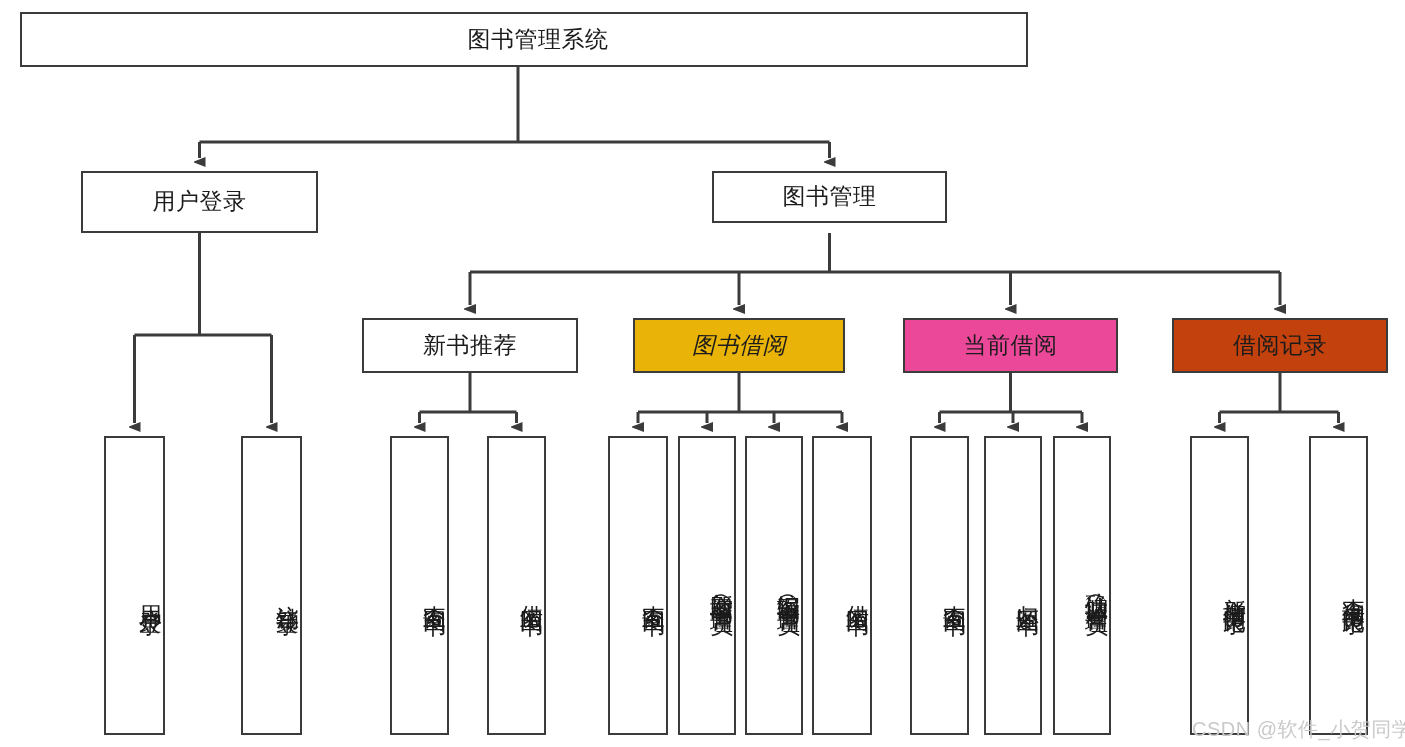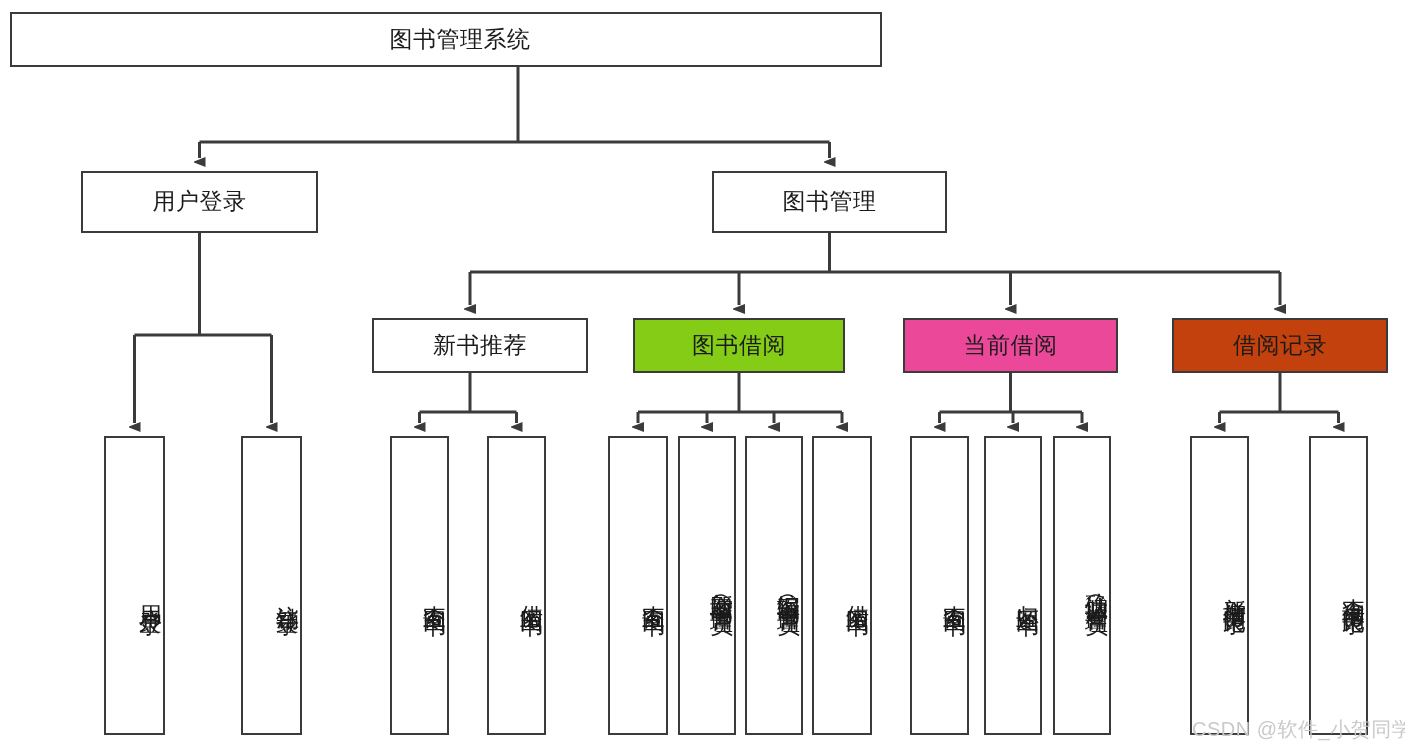"图书管理系统" div.node { left: 10px -> 20px; width: 872px -> 1008px }
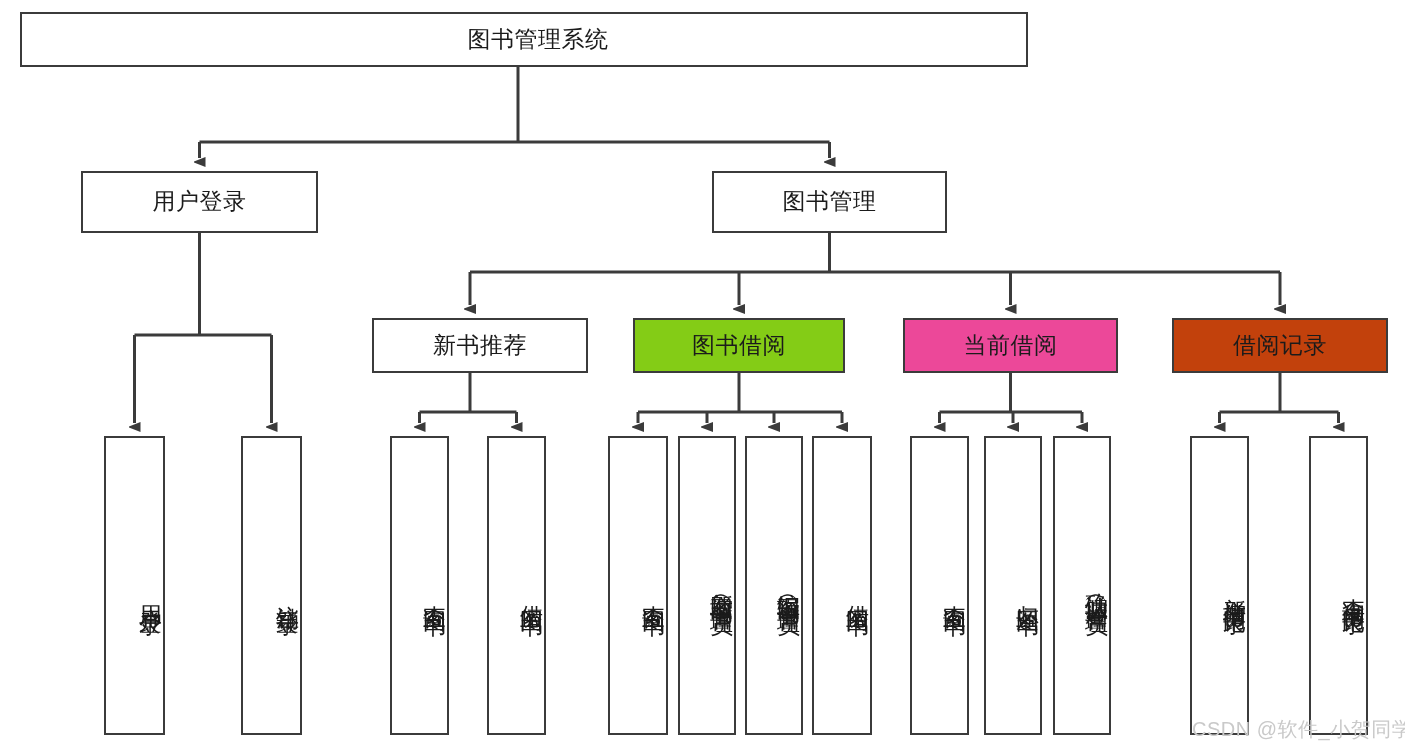"图书管理" div.node { height: 62px -> 52px }
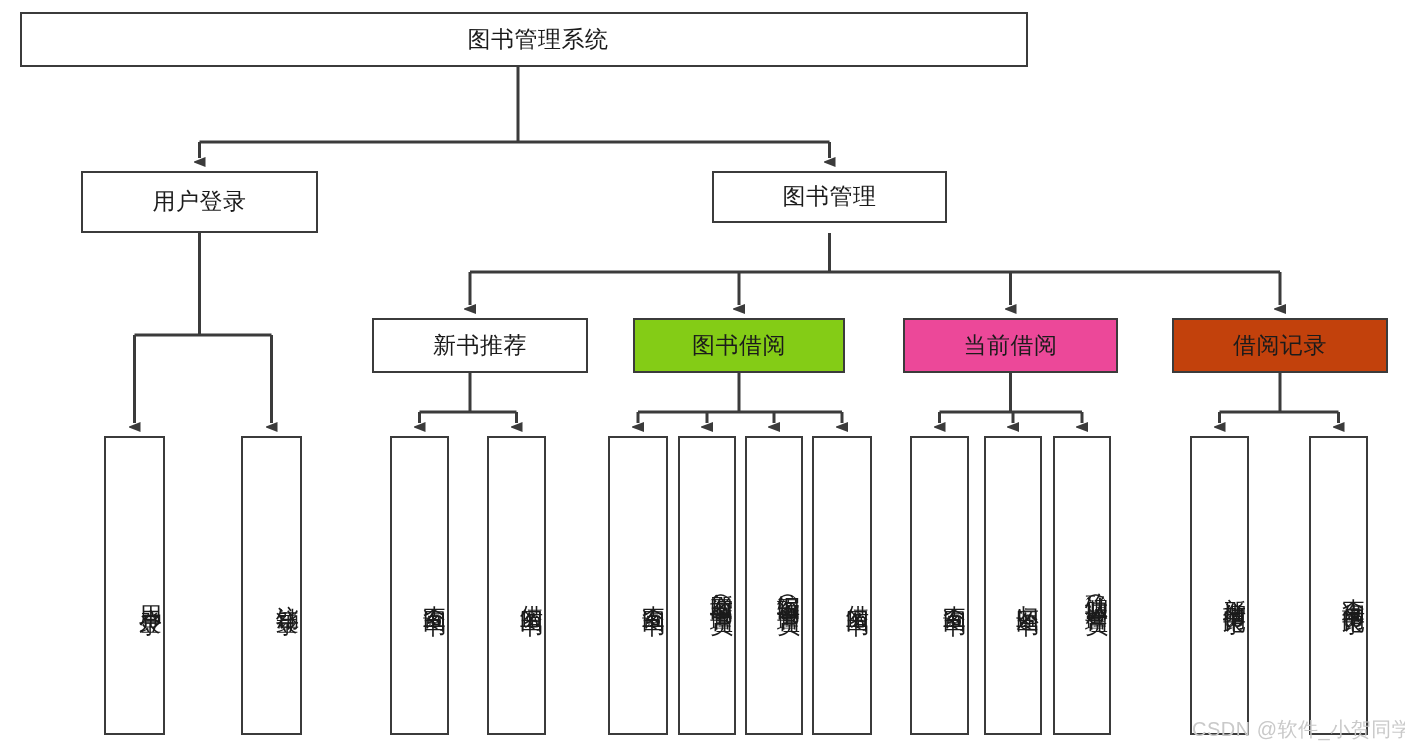"新书推荐" div.node { margin-left: 10px -> none }
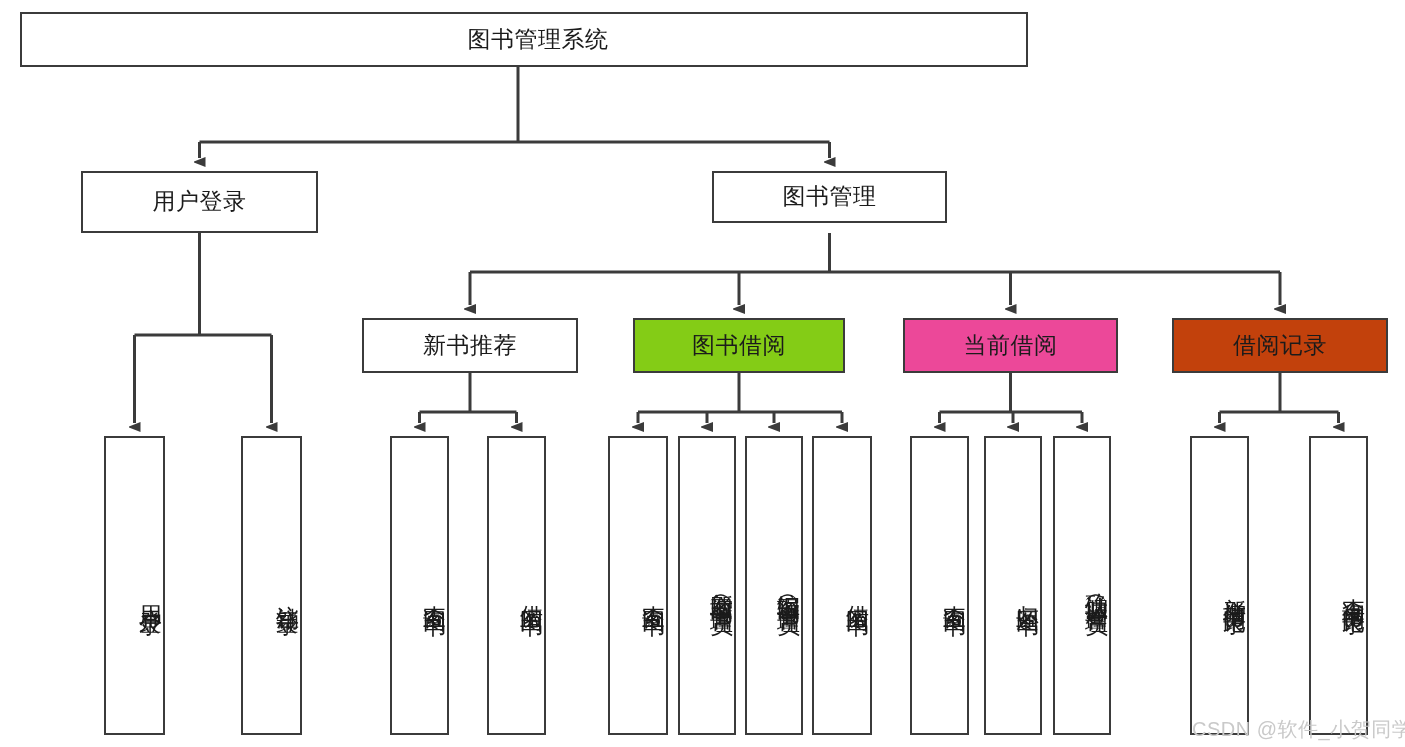"图书借阅" div.node { background: #84cc16 -> #eab308; font-style: none -> italic }
